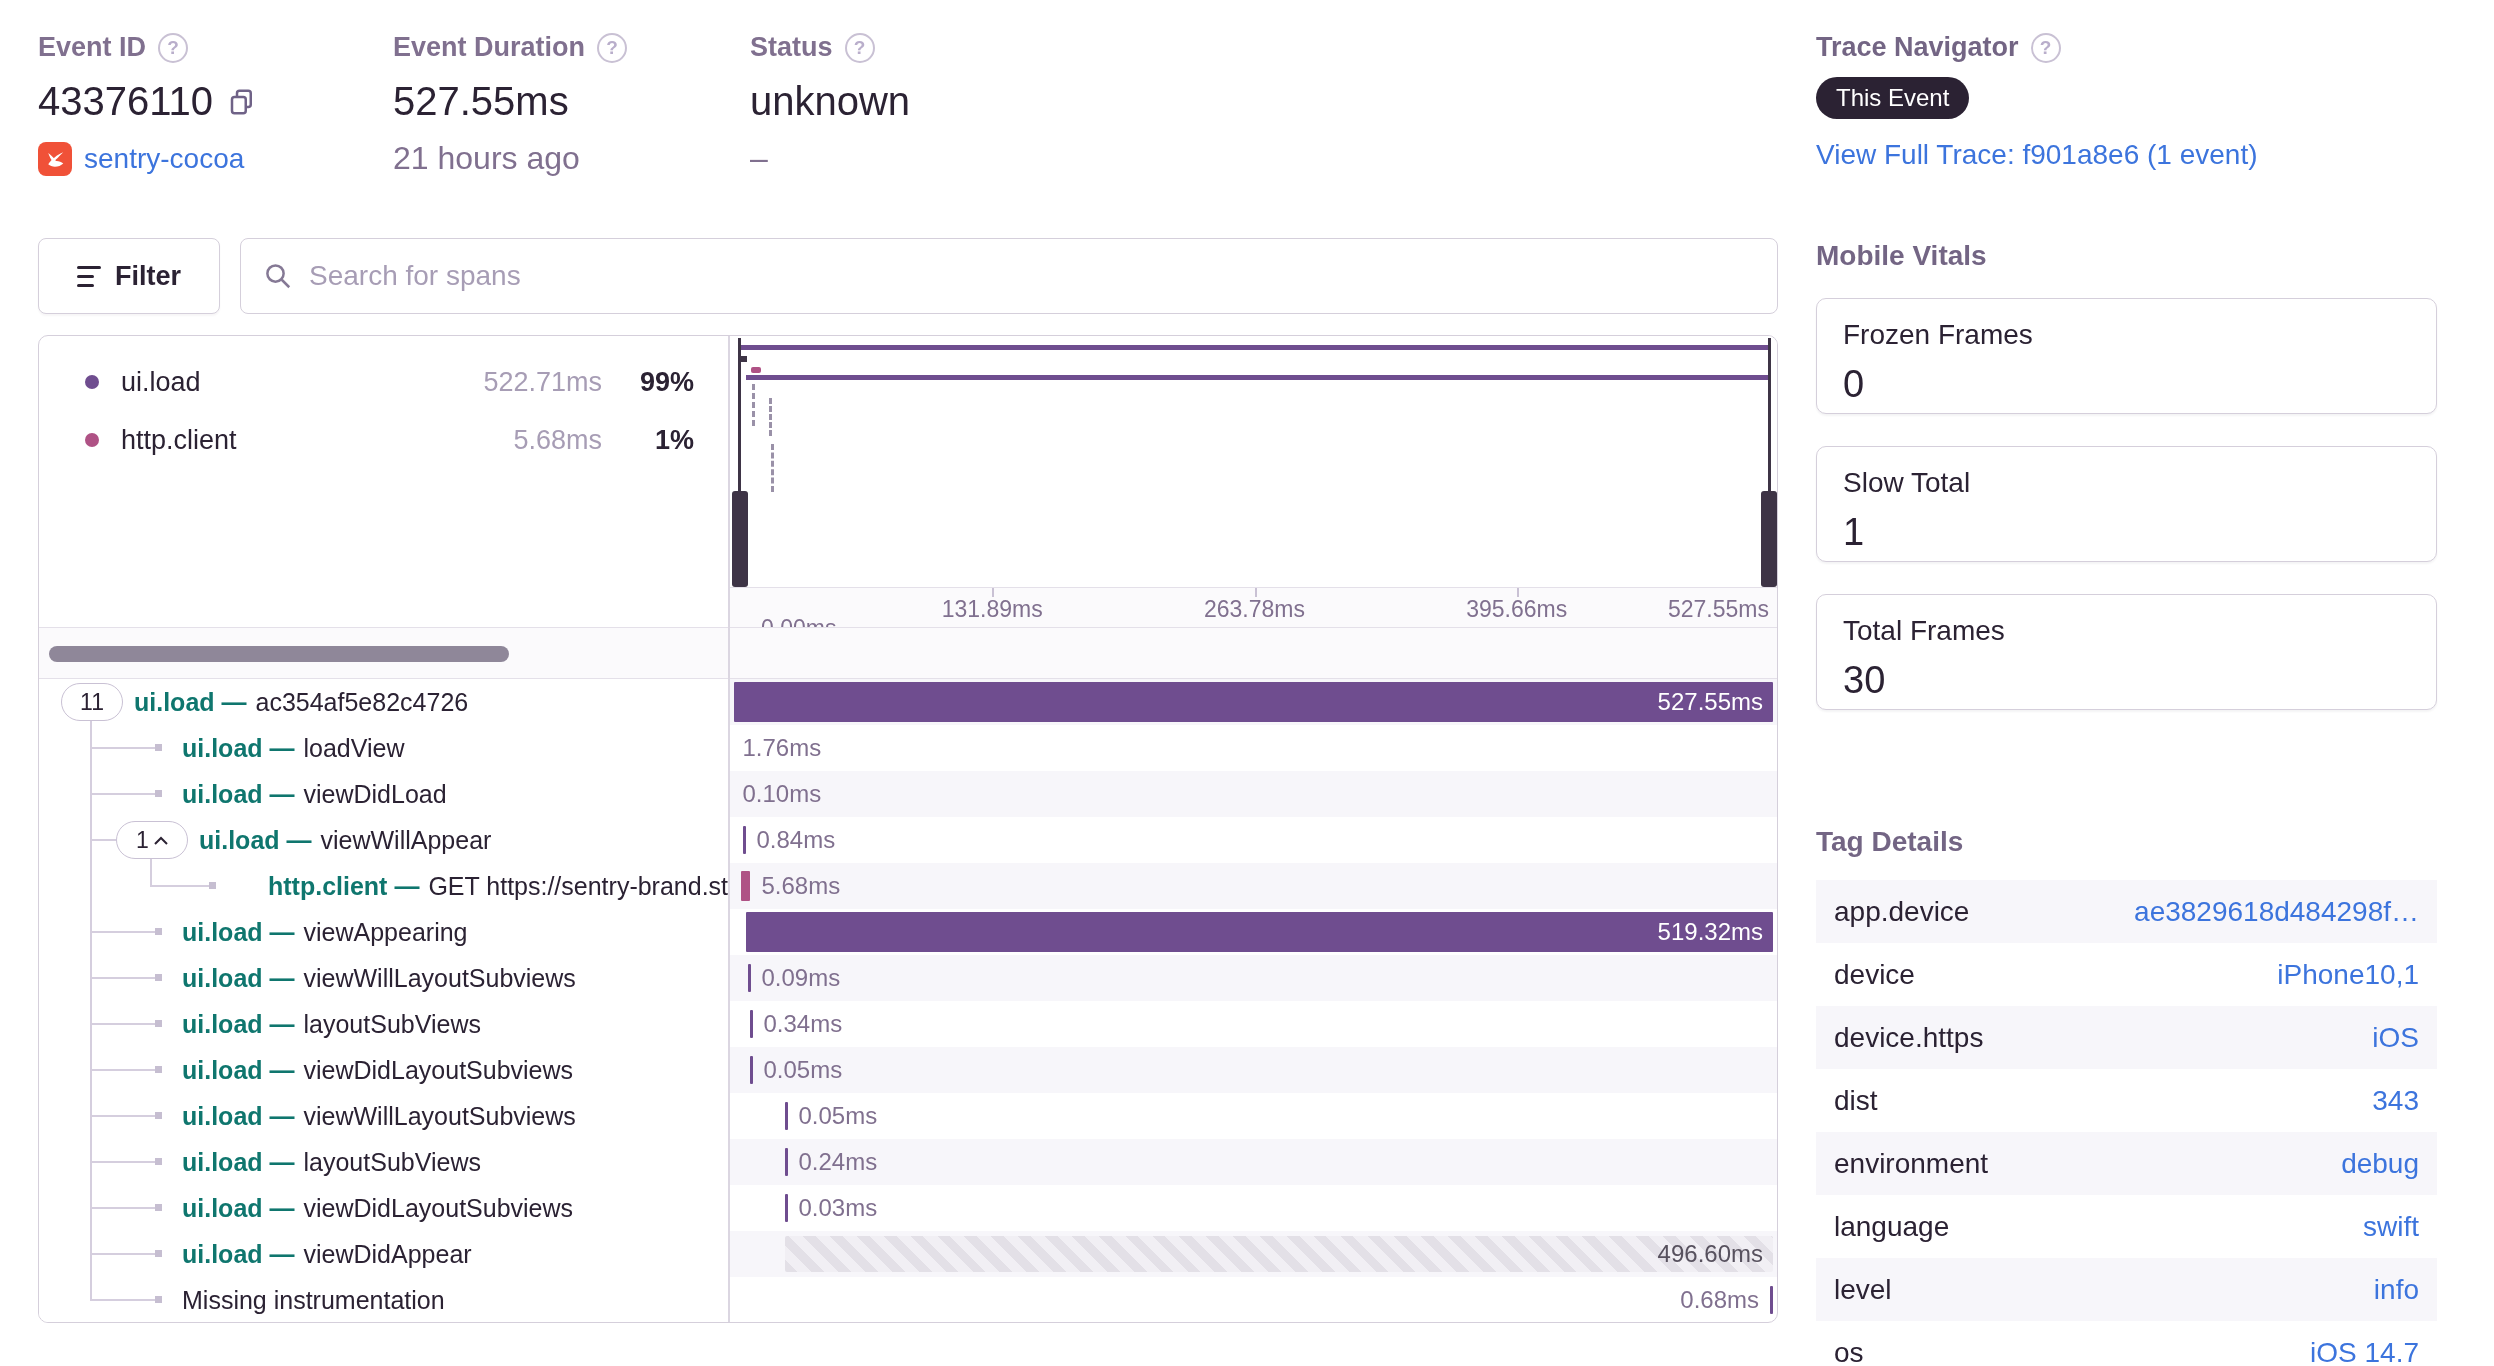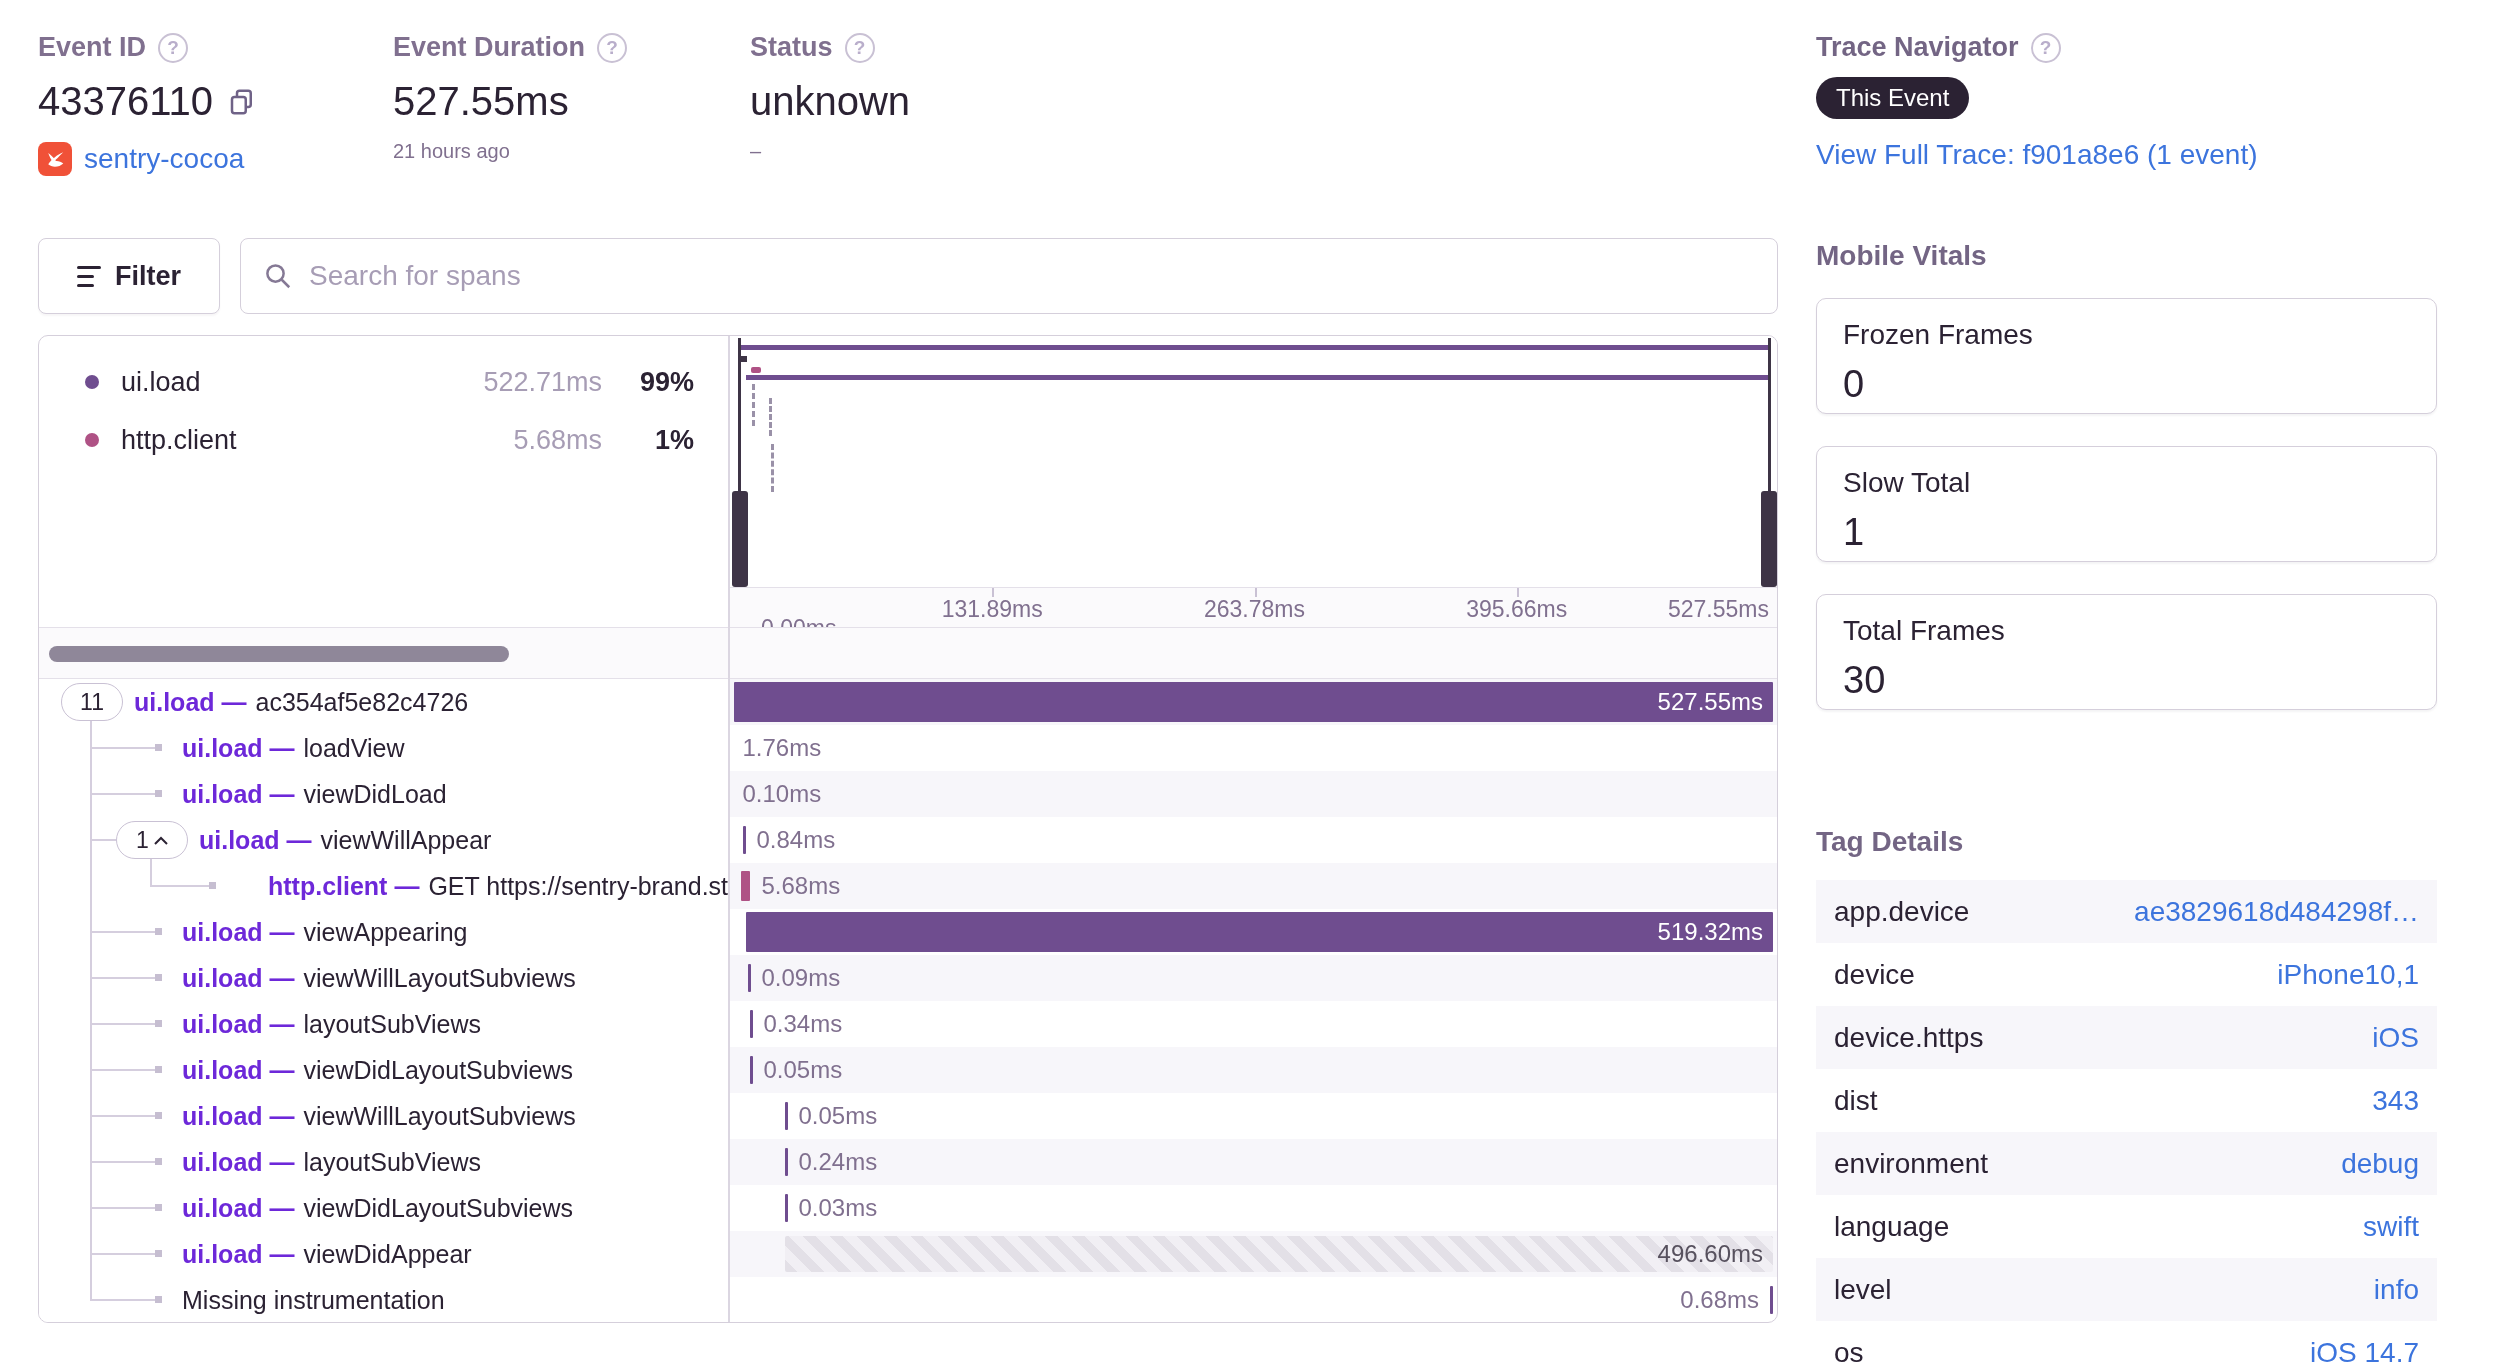"21 hours ago" .hsub { font-size: 20px -> 32px }
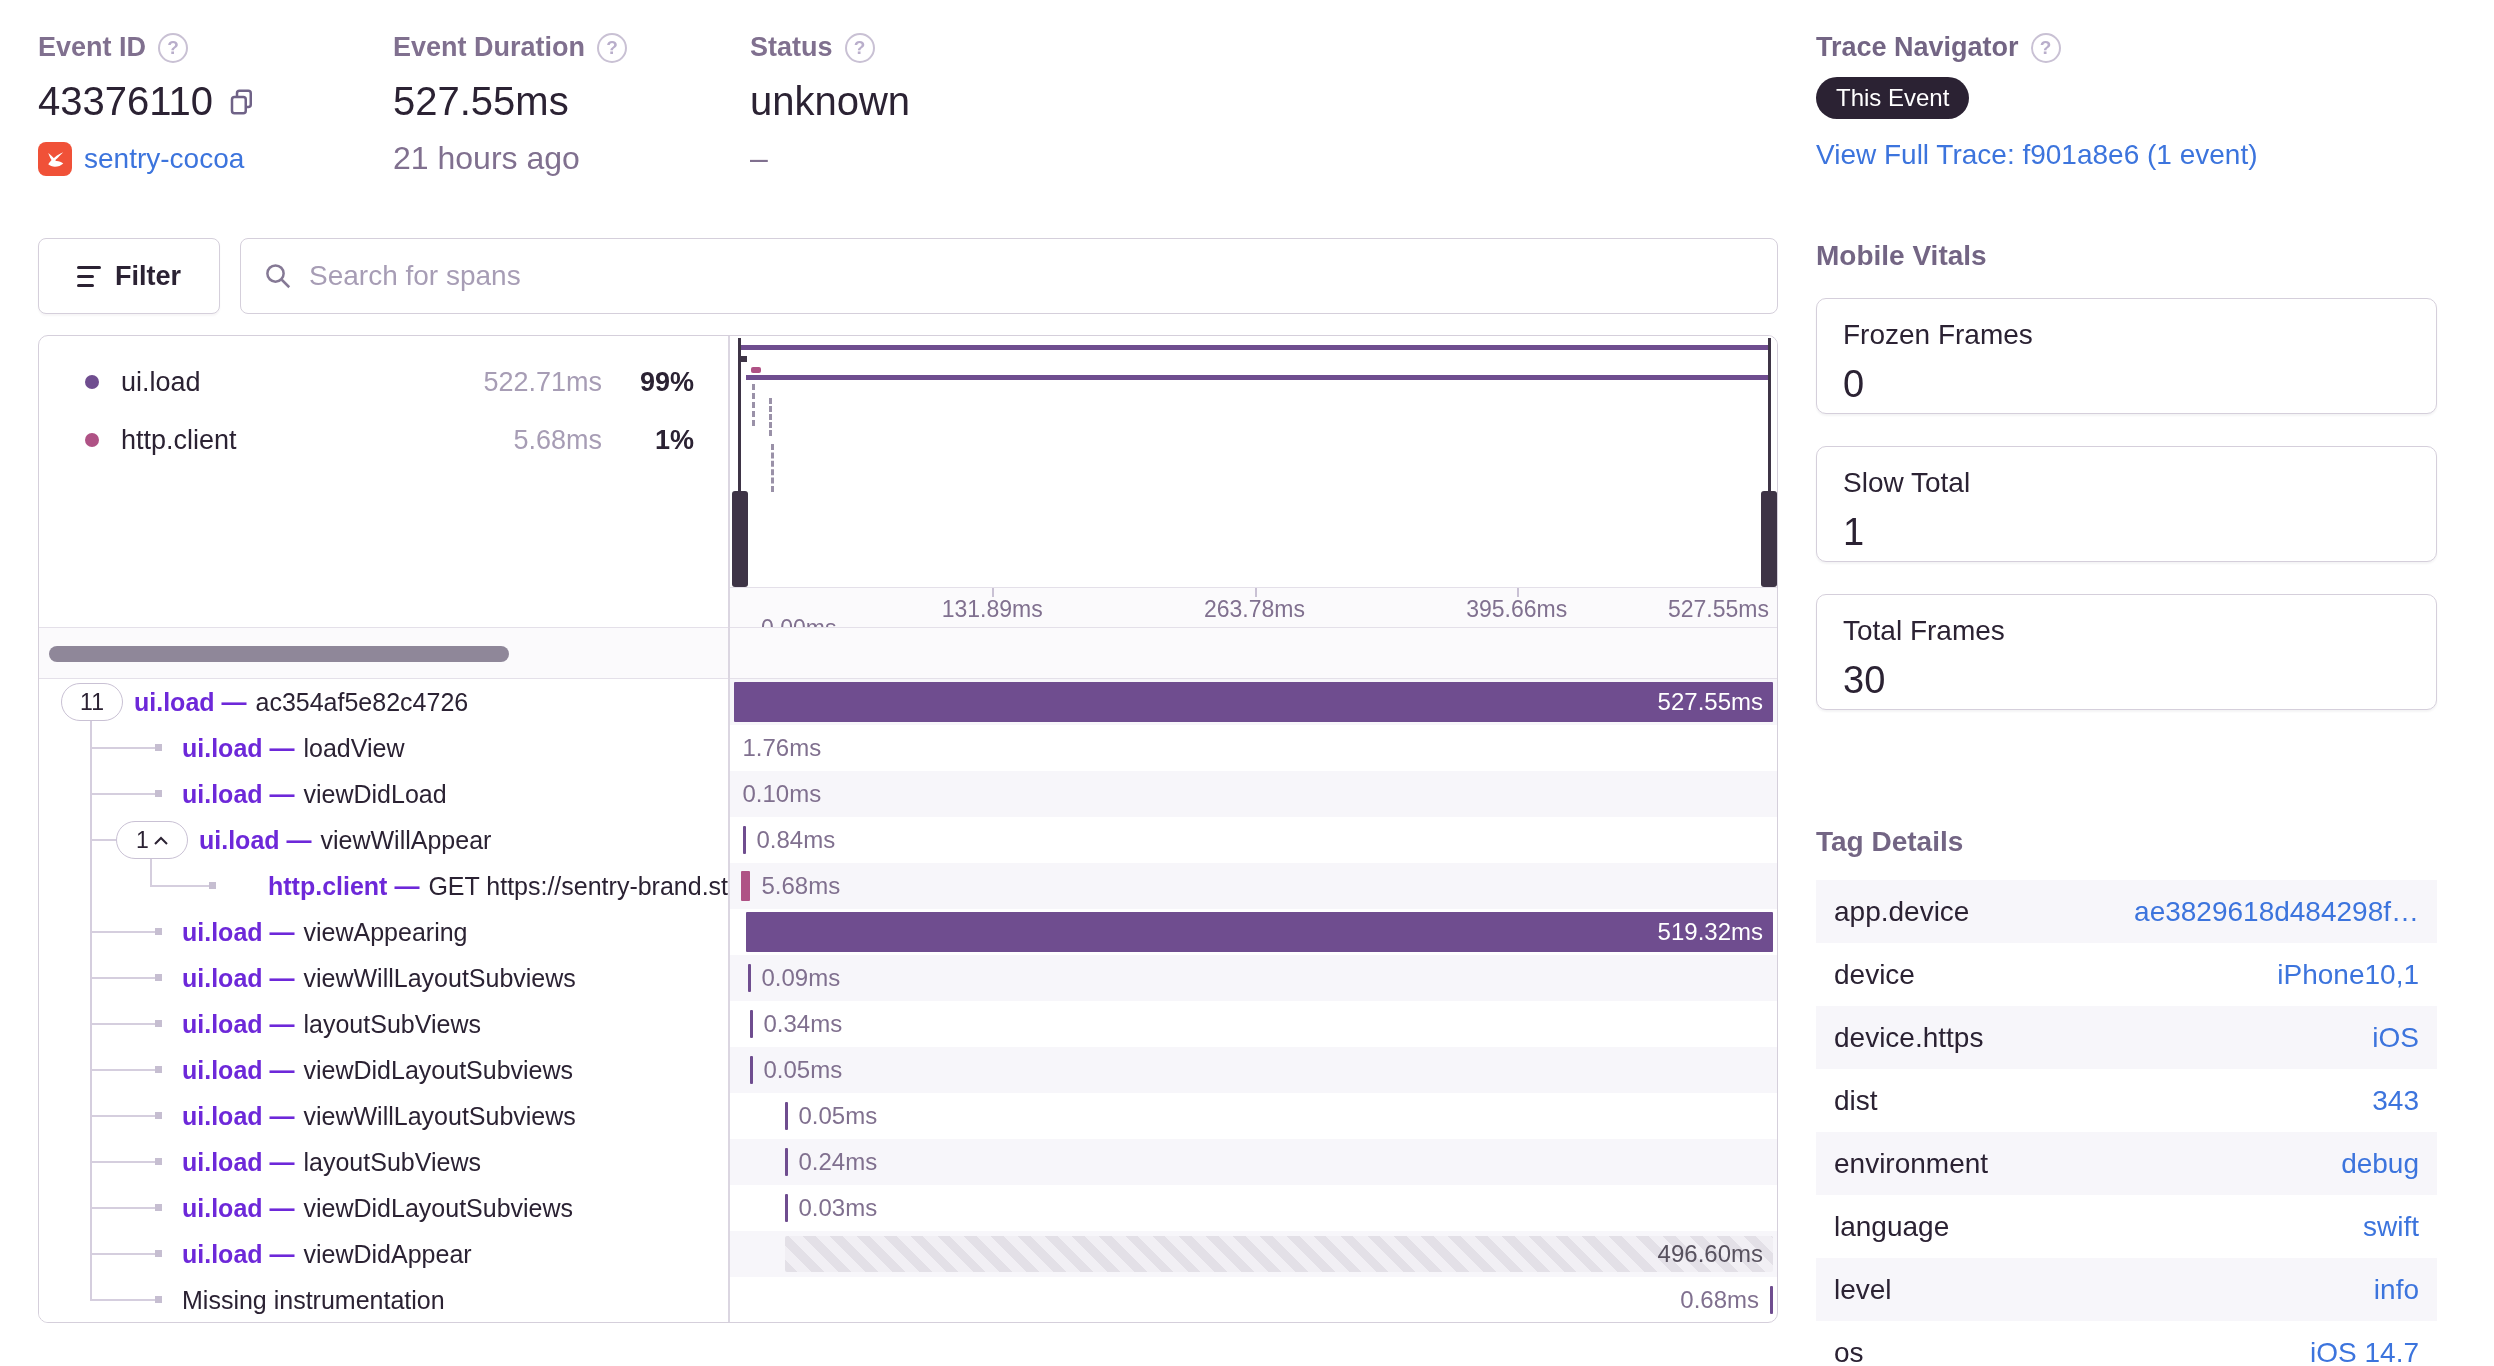"ui.load —" .lop { color: #6d28d9 -> #0f766e }
